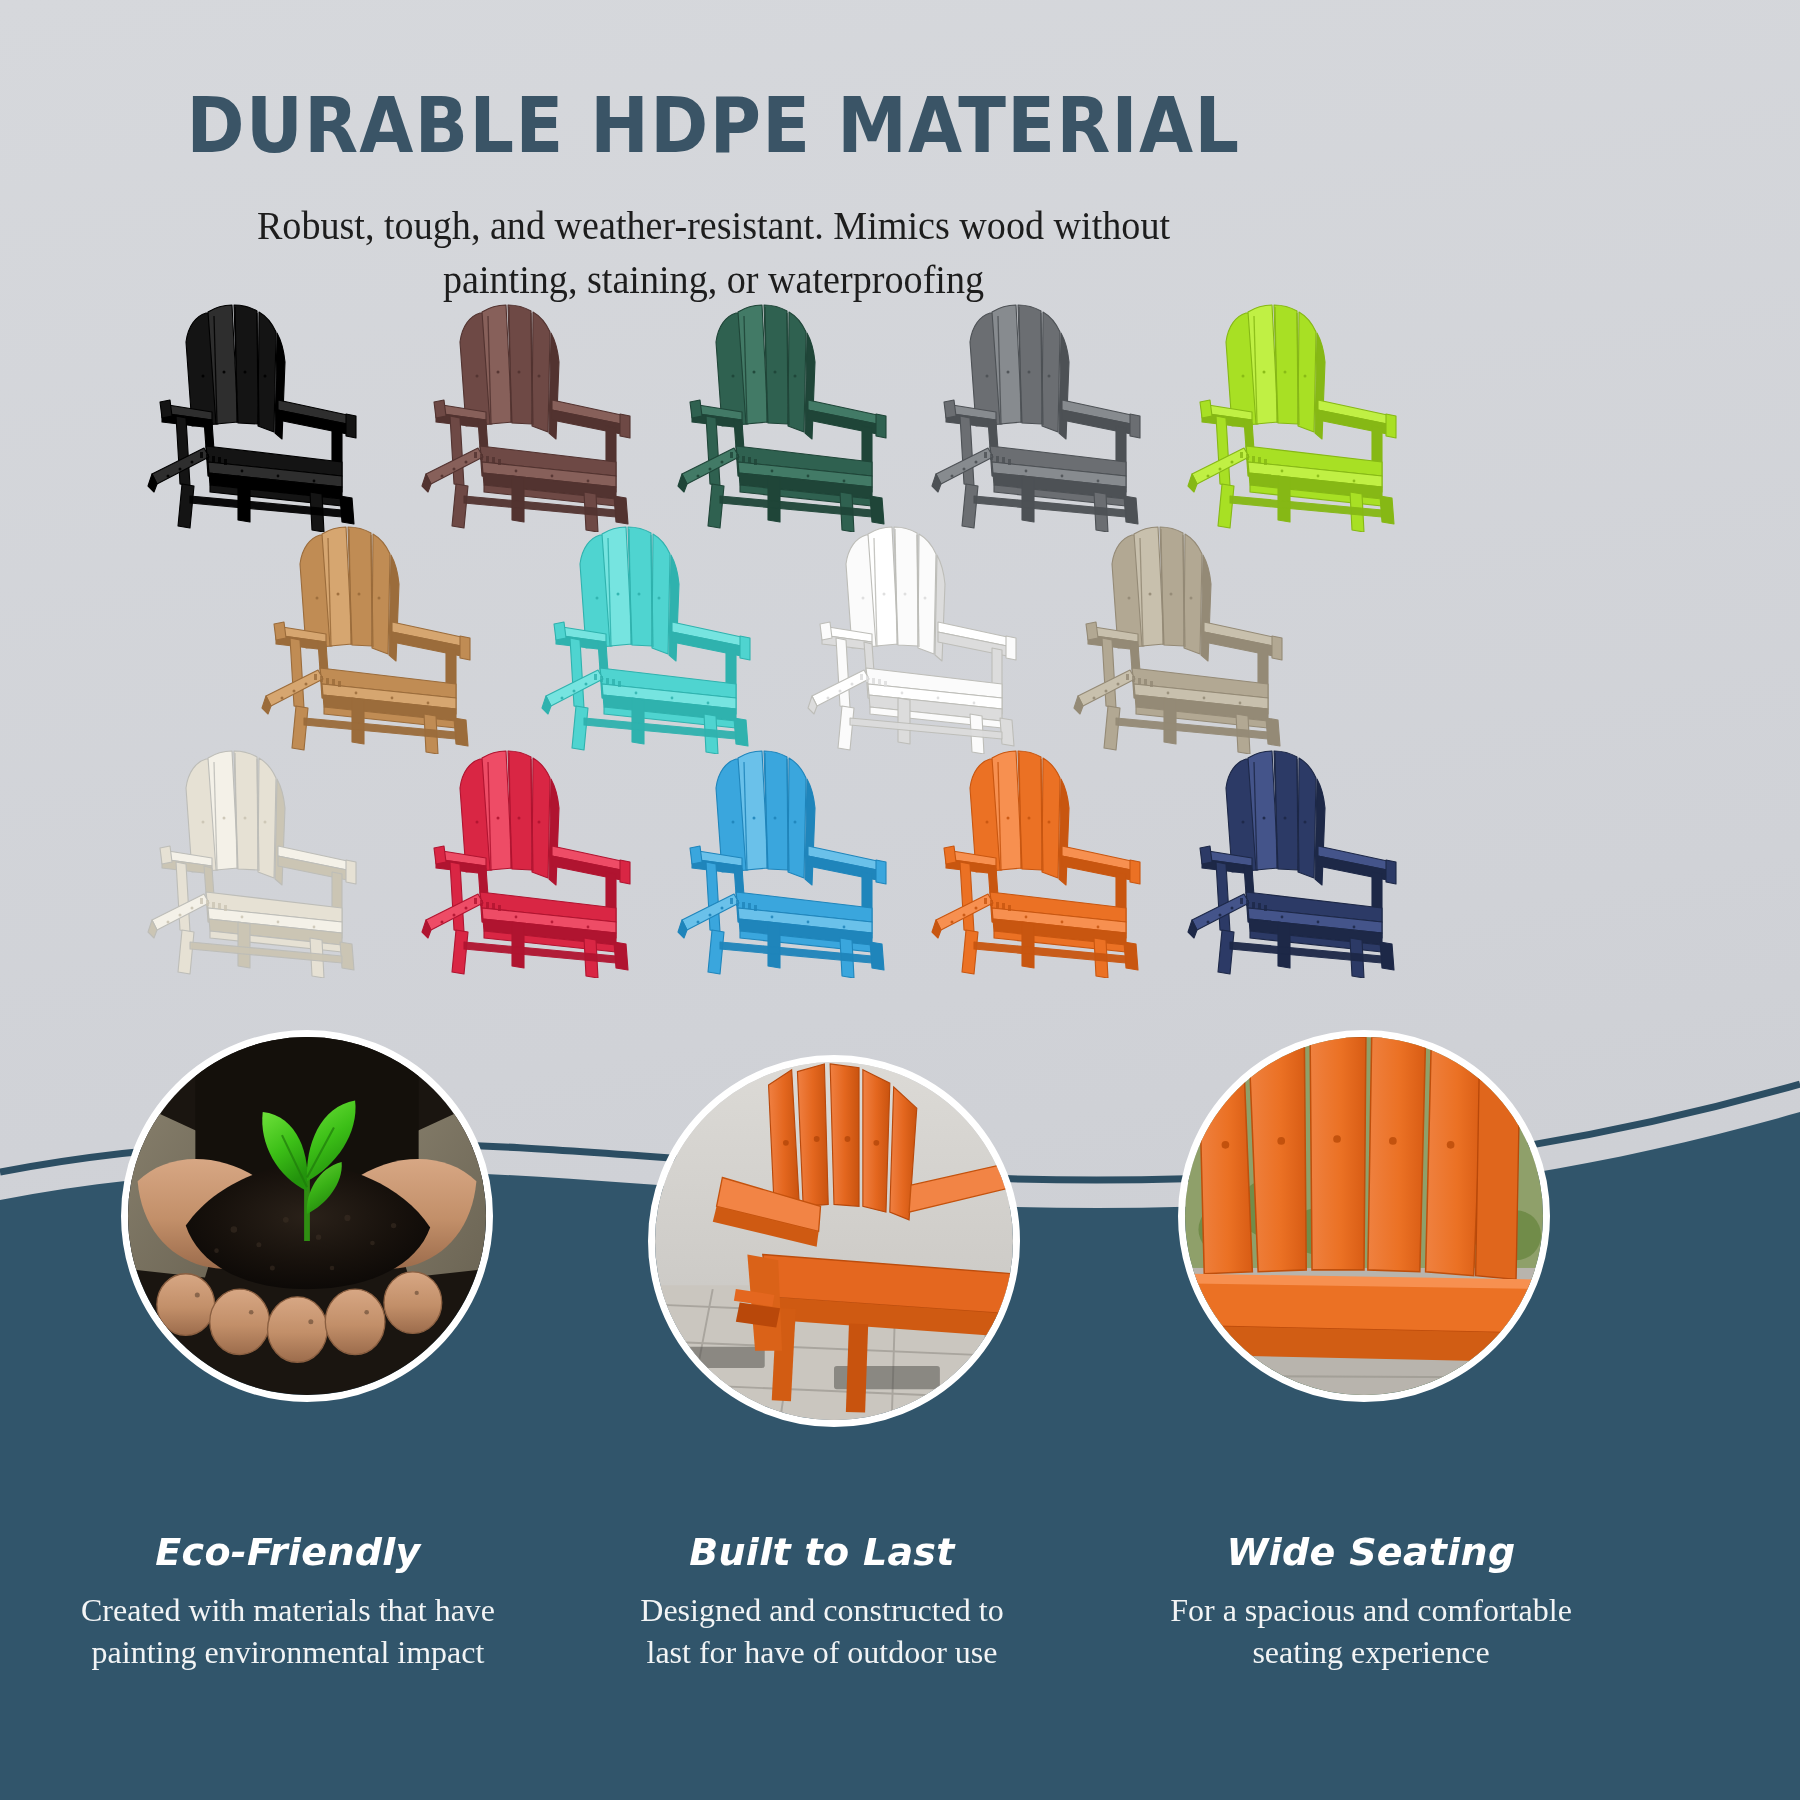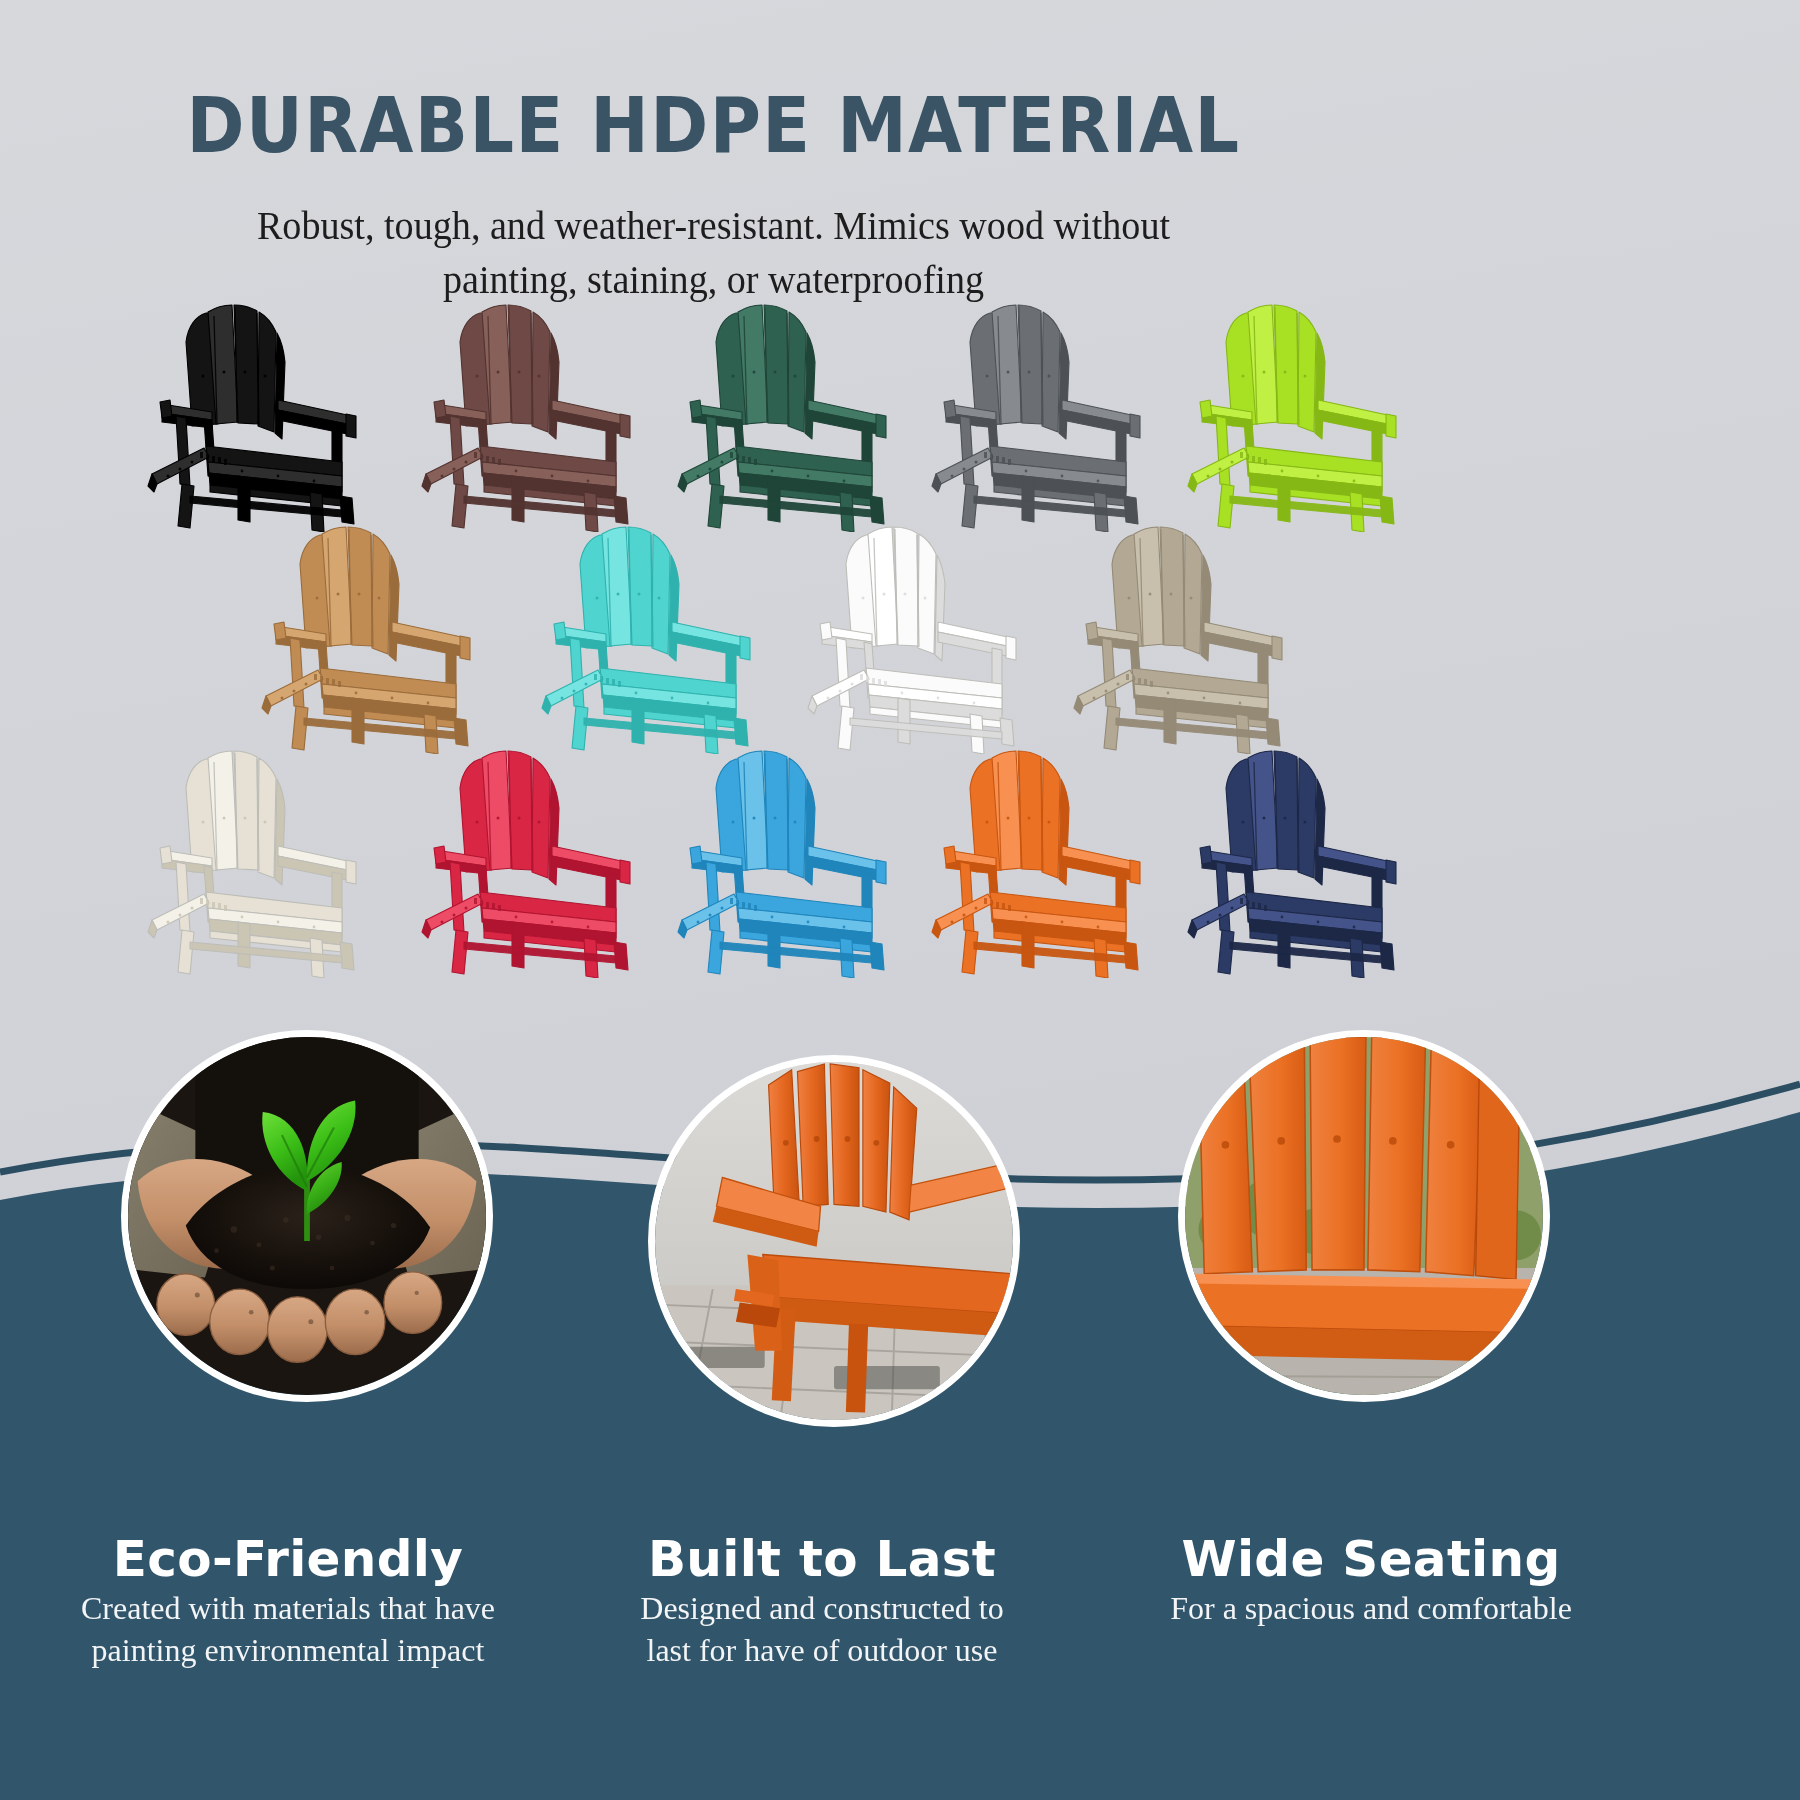"Eco-Friendly" .feature h3 { font-size: 50px -> 38px; font-style: none -> italic; margin-bottom: none -> 16px }
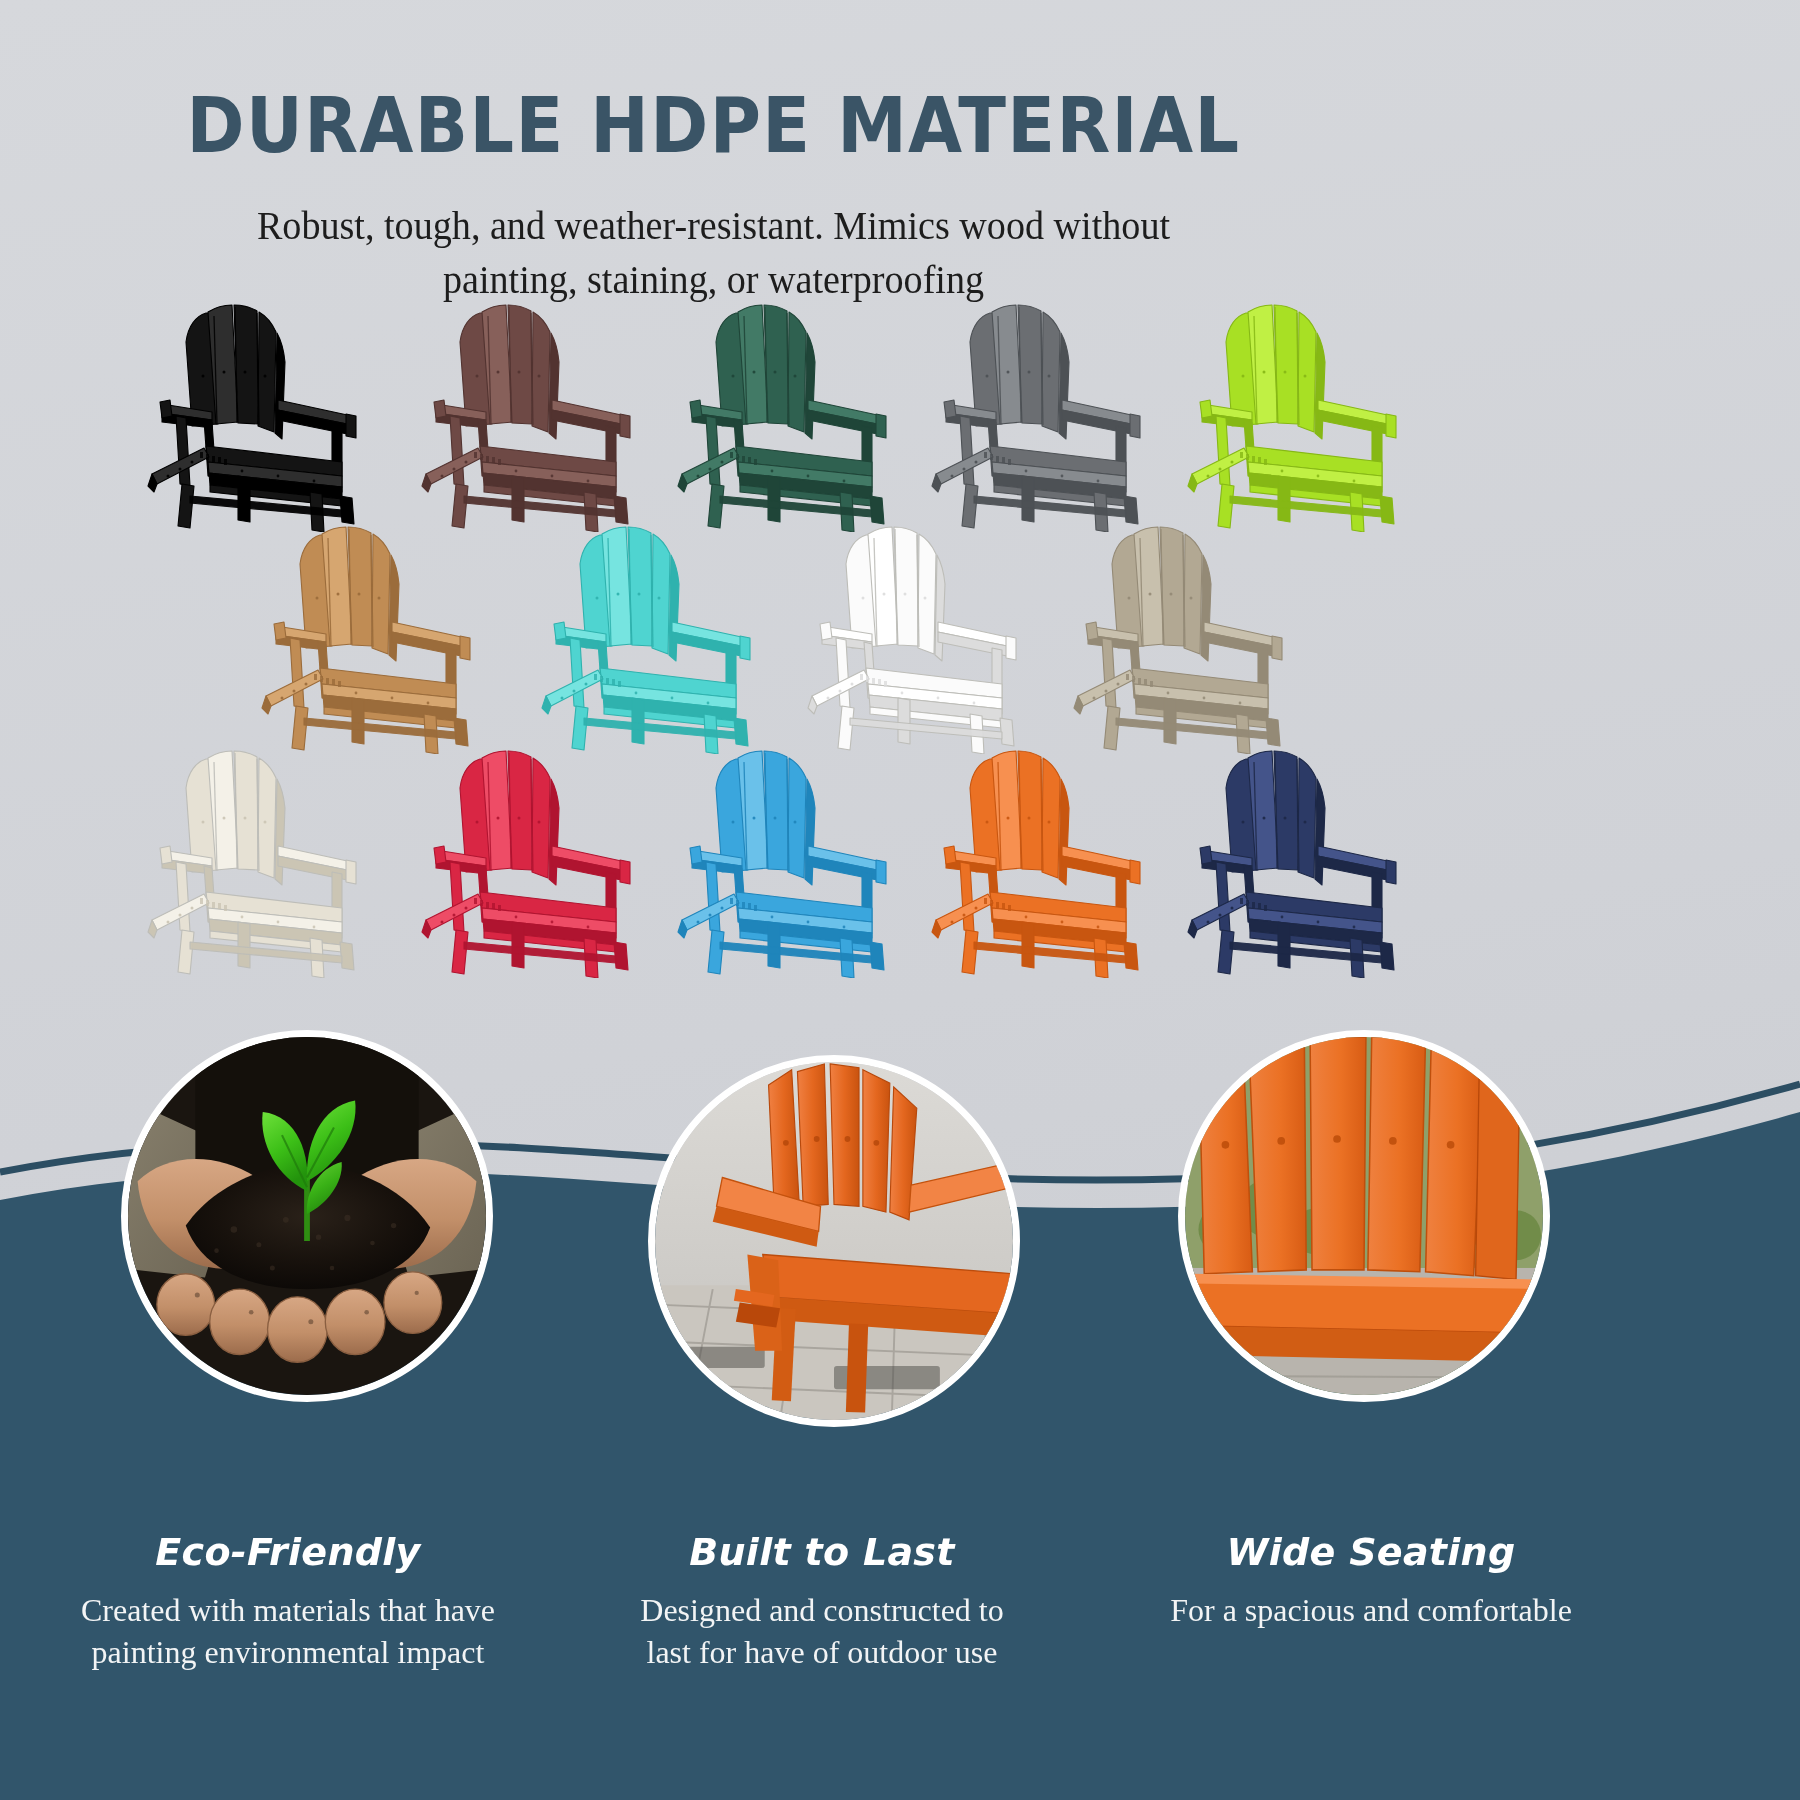"seating experience" span { html: none -> <span>seating experience</span> }
